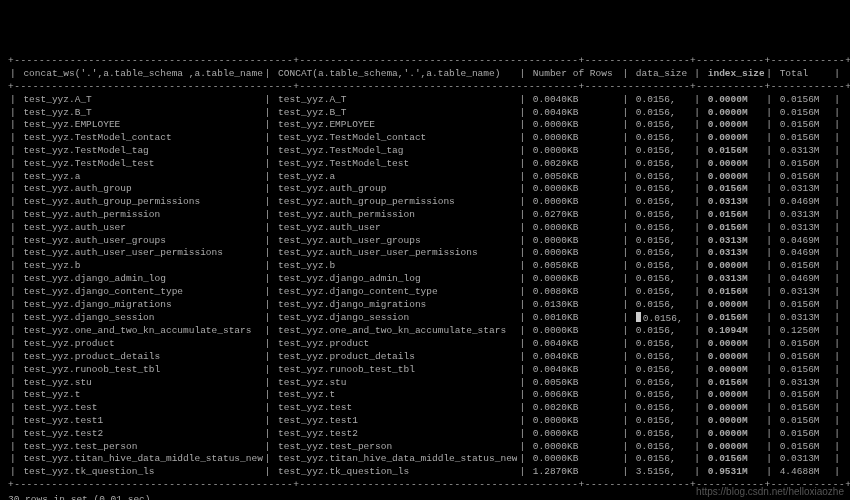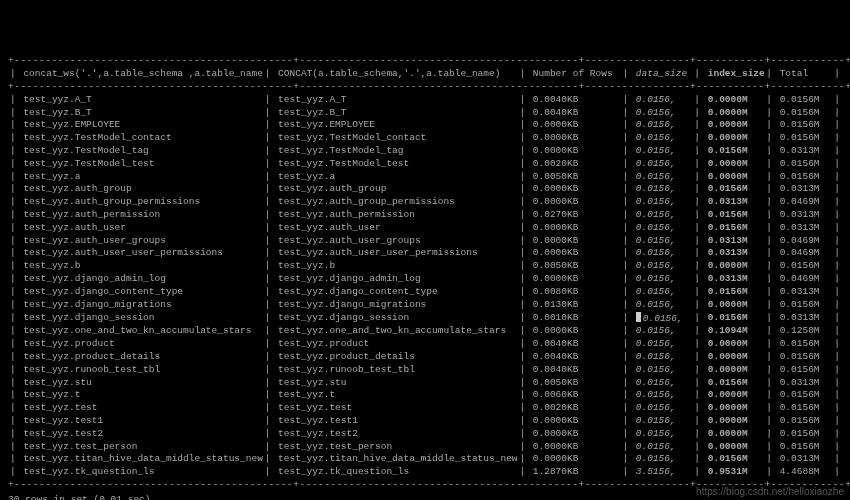"data_size" .c3 { font-style: italic -> none }
